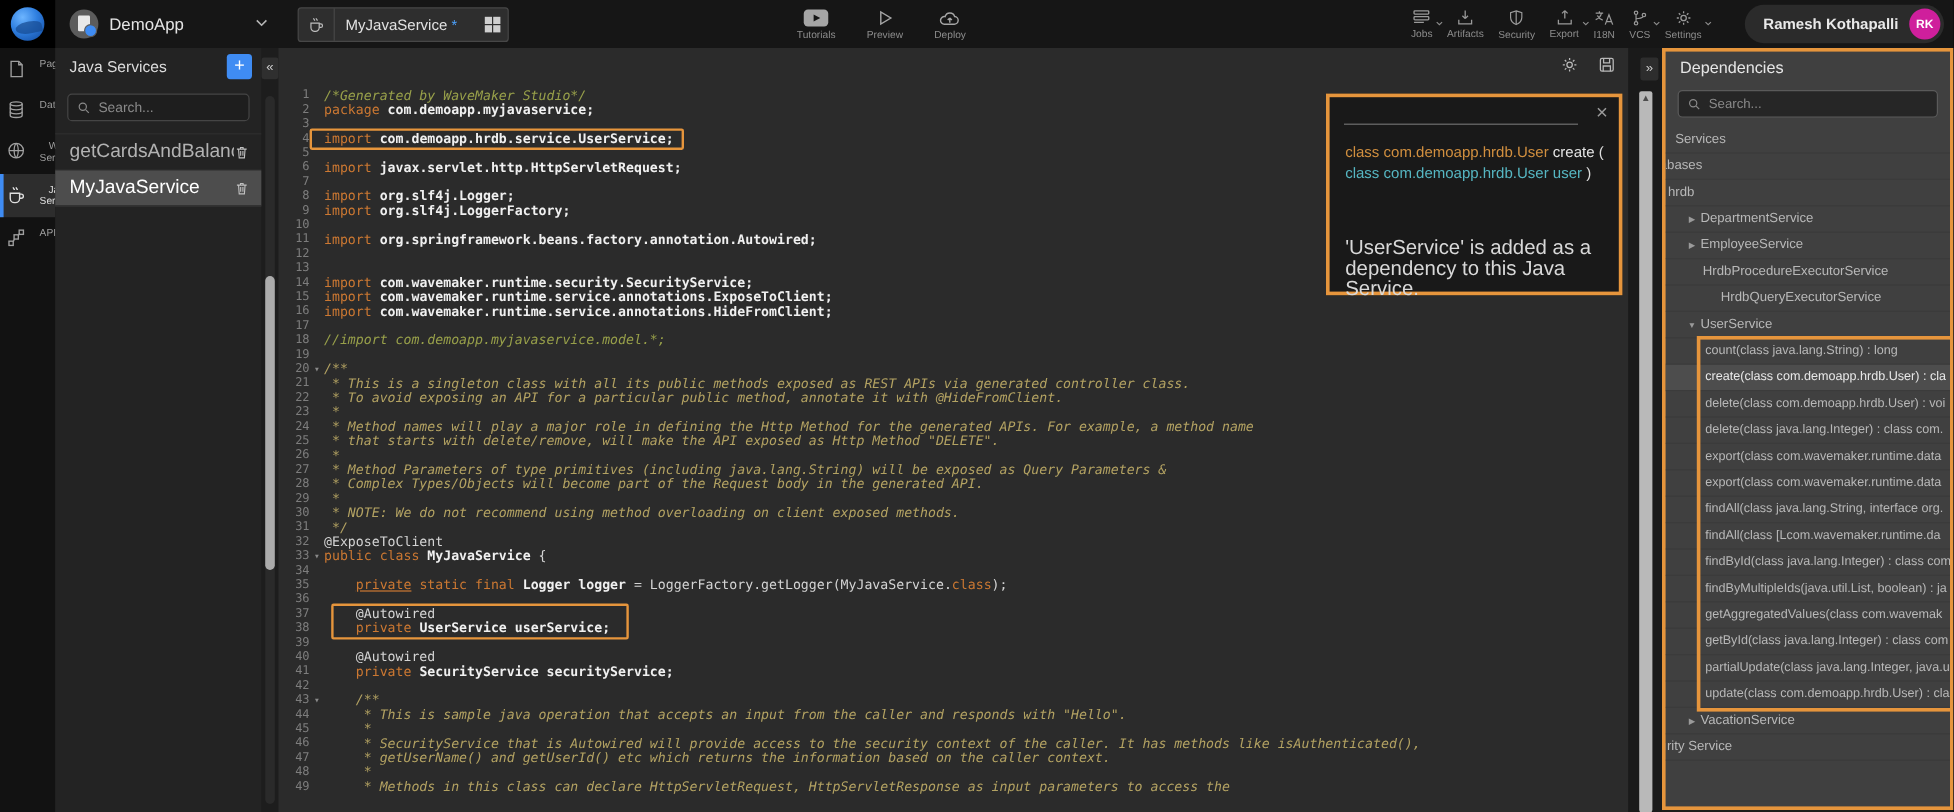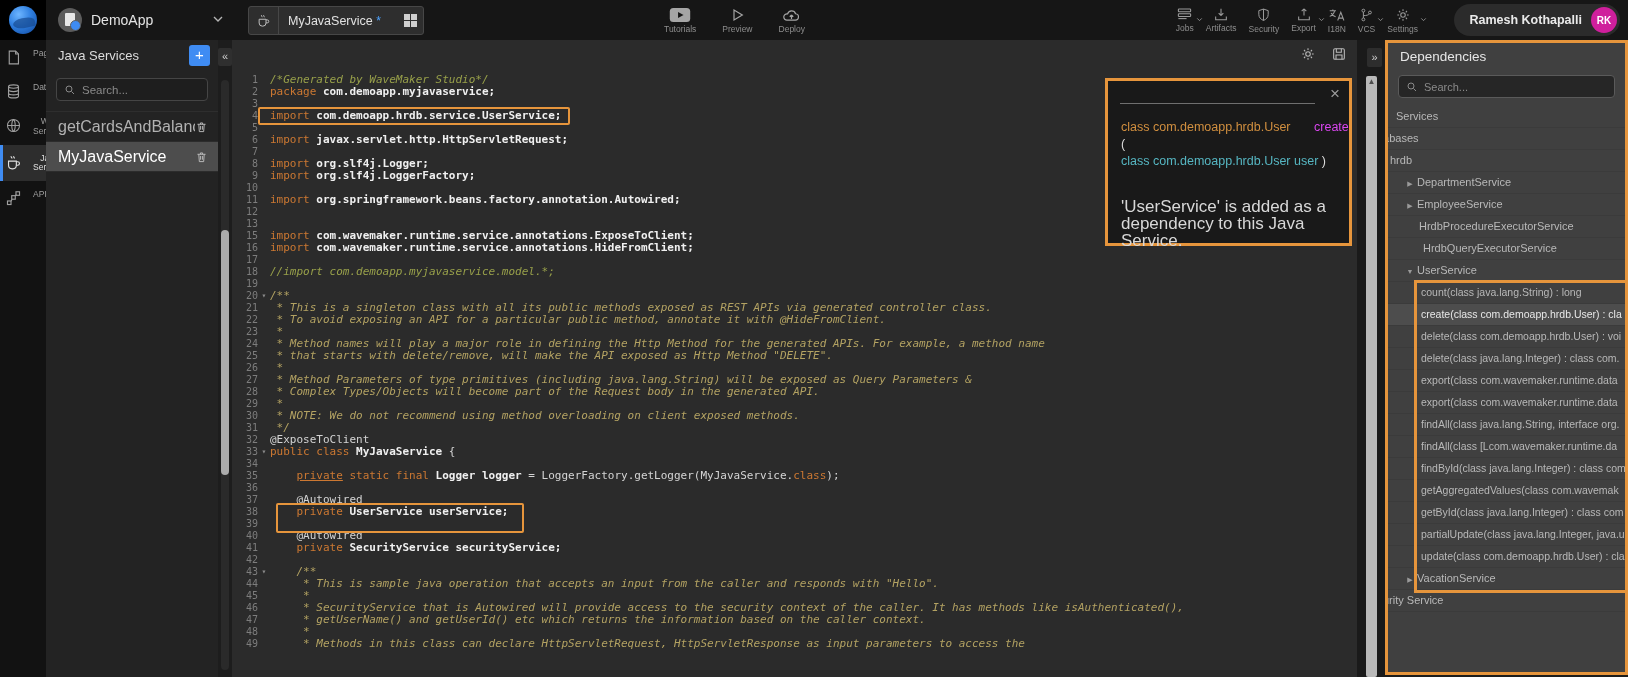"create" .sig-green { color: #d946ef -> #e5e5e5; margin-left: 20px -> none }
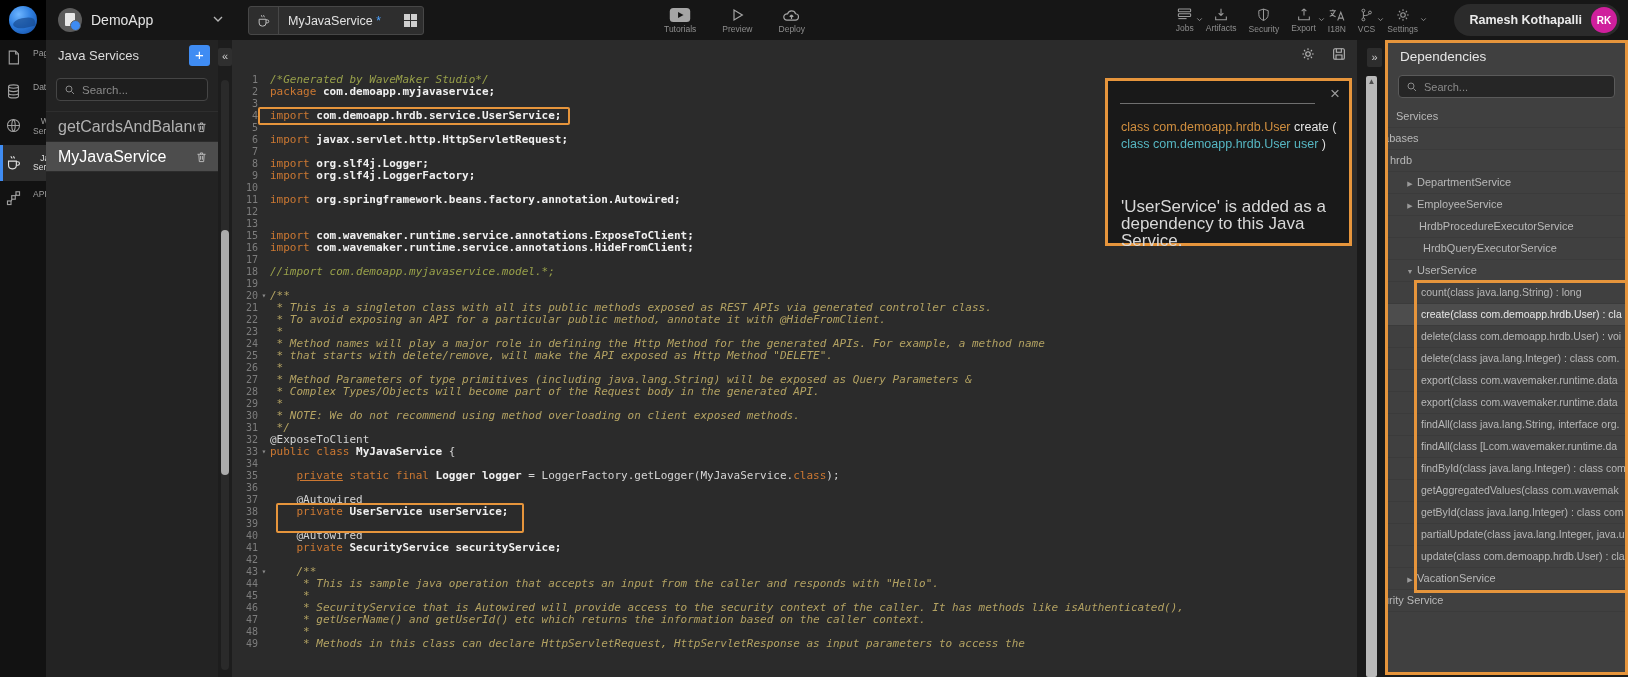"14" div.cl { html: none -> <div><span>14</span><span></span><span><span>import</span><span> com.wavemaker.runtime.security.SecurityService;</span></span></div> }
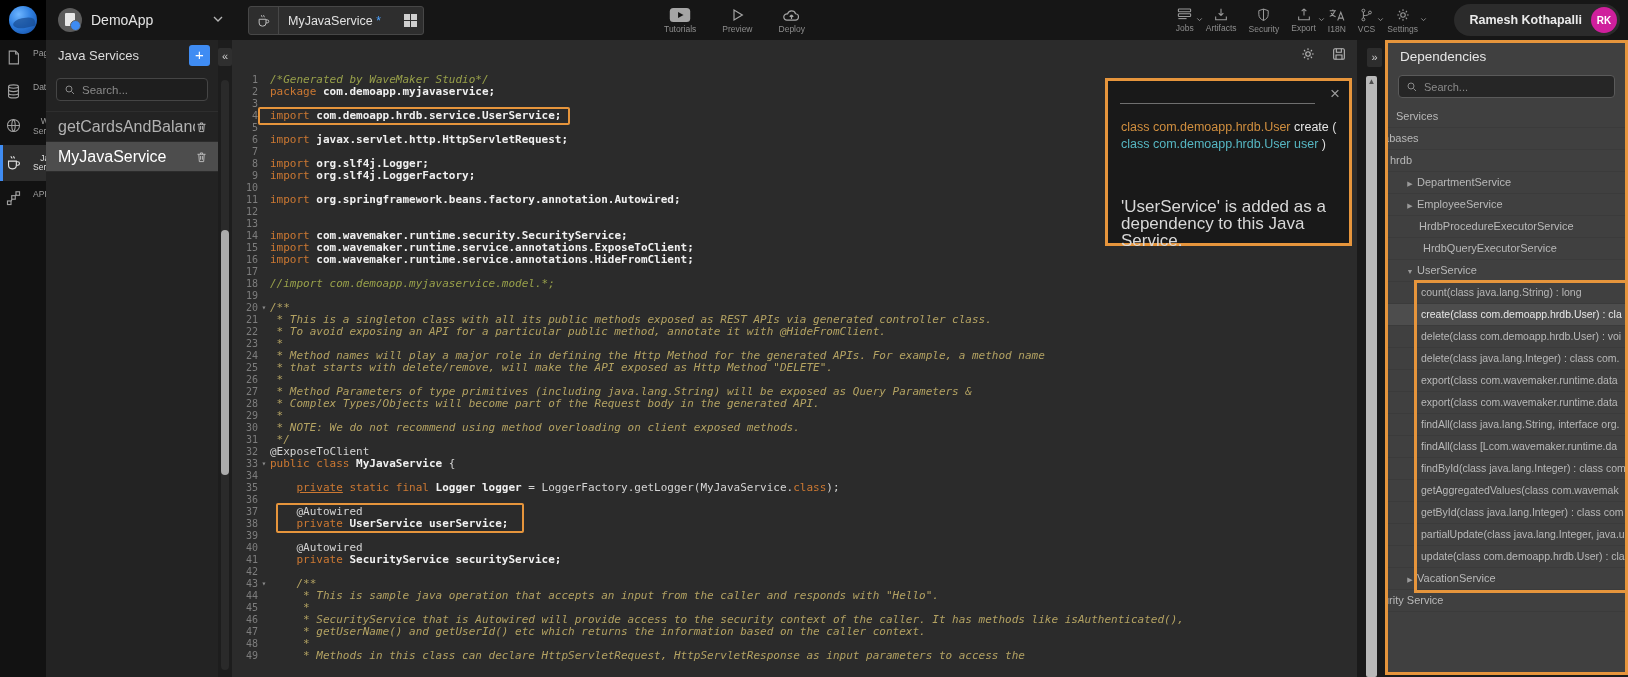"HrdbQueryExecutorService" div.dp-row { padding-left: 4px -> 15px }
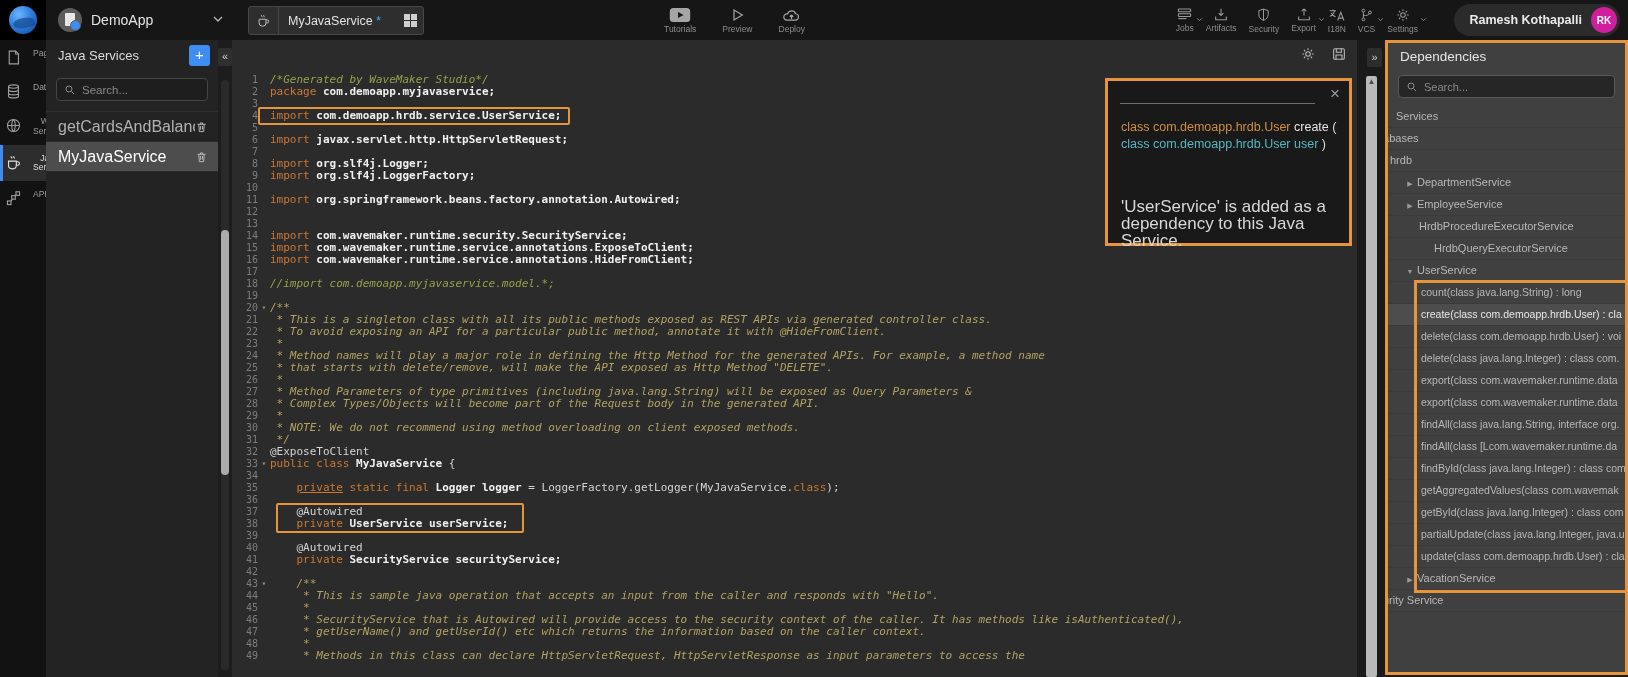"findByMultipleIds(java.util.List," div.dp-row { html: none -> <div>findByMultipleIds(java.util.List, boolean) : ja</div> }
